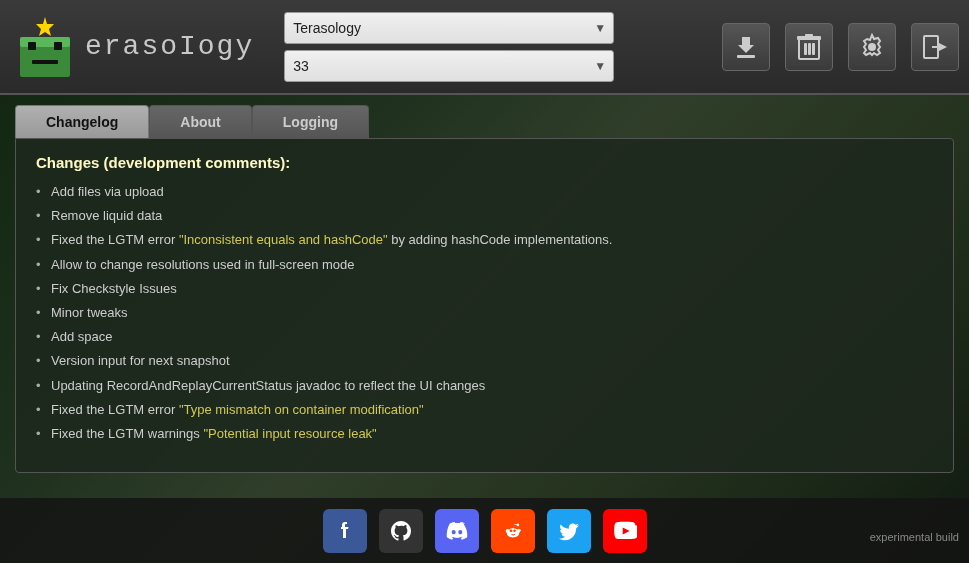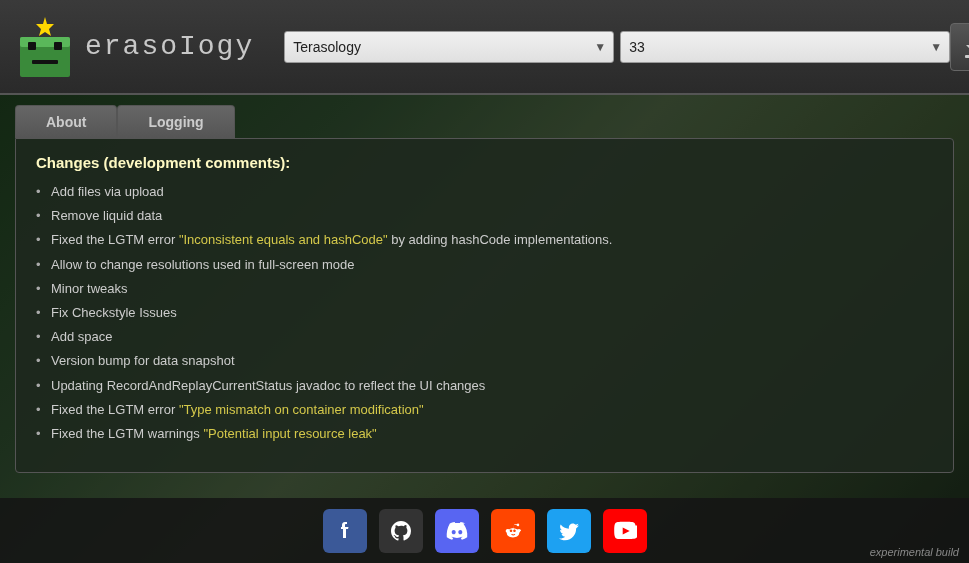"Terasology" .controls-area { flex-direction: row -> column }
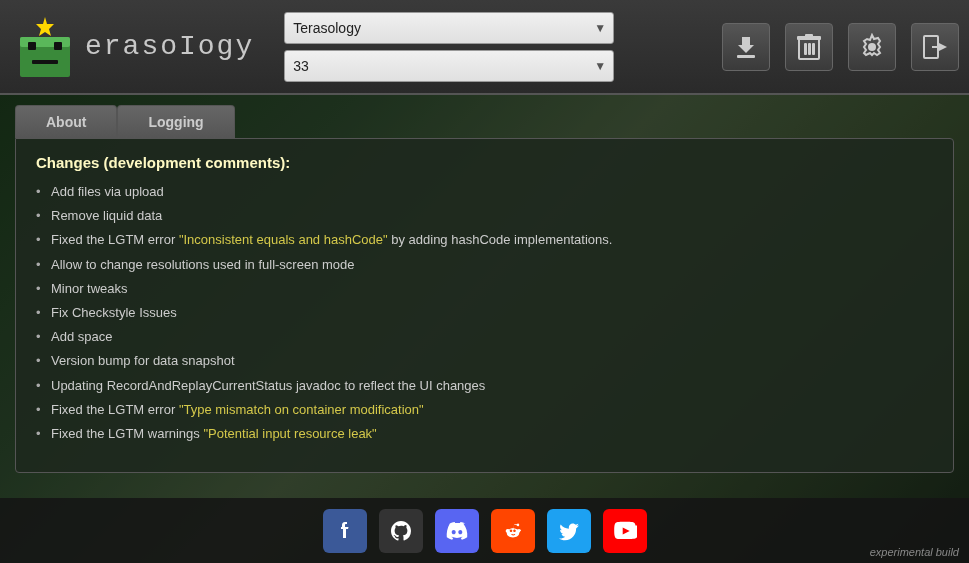"Changelog" div.tab { html: none -> <div>Changelog</div> }
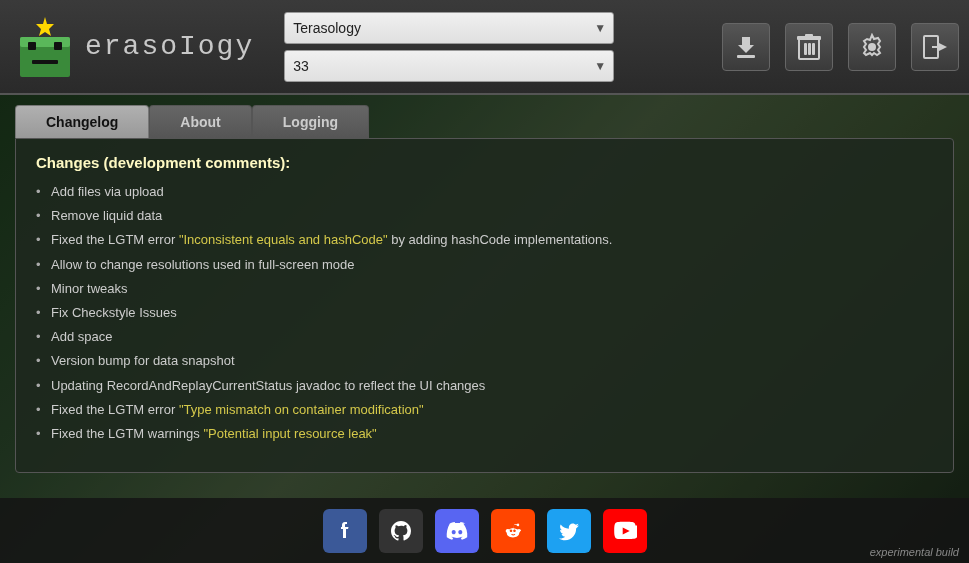"Minor tweaks" li { order: before "Fix Checkstyle Issues" -> after "Fix Checkstyle Issues" }
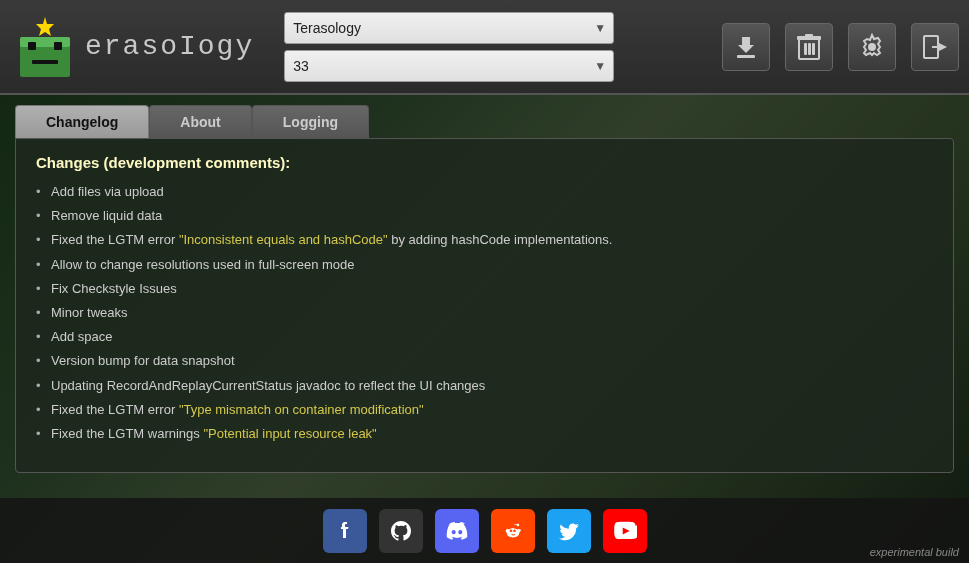"Version bump for data snapshot" li { text: bump for data -> input for next }
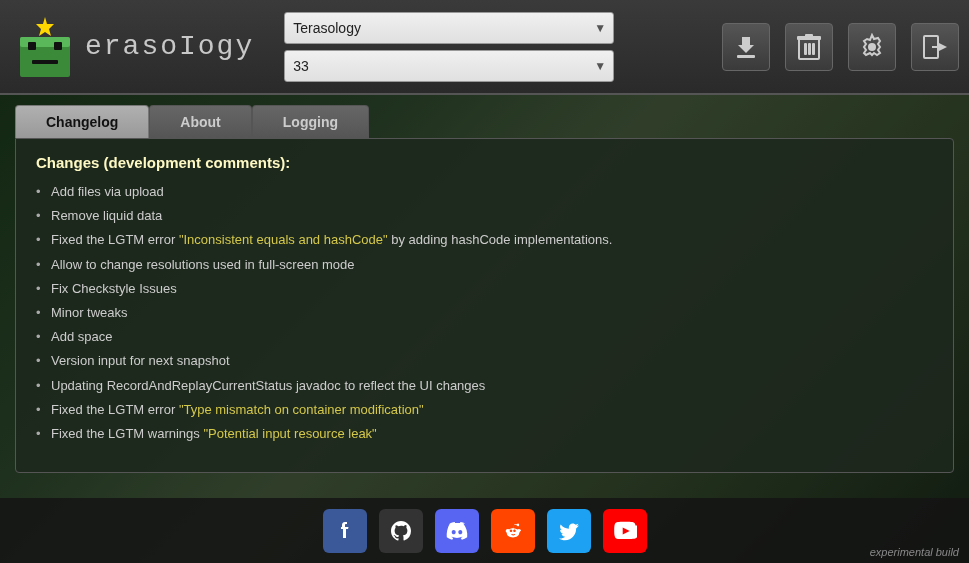"experimental build" .experimental-text { bottom: 5px -> 20px; font-style: italic -> none }
